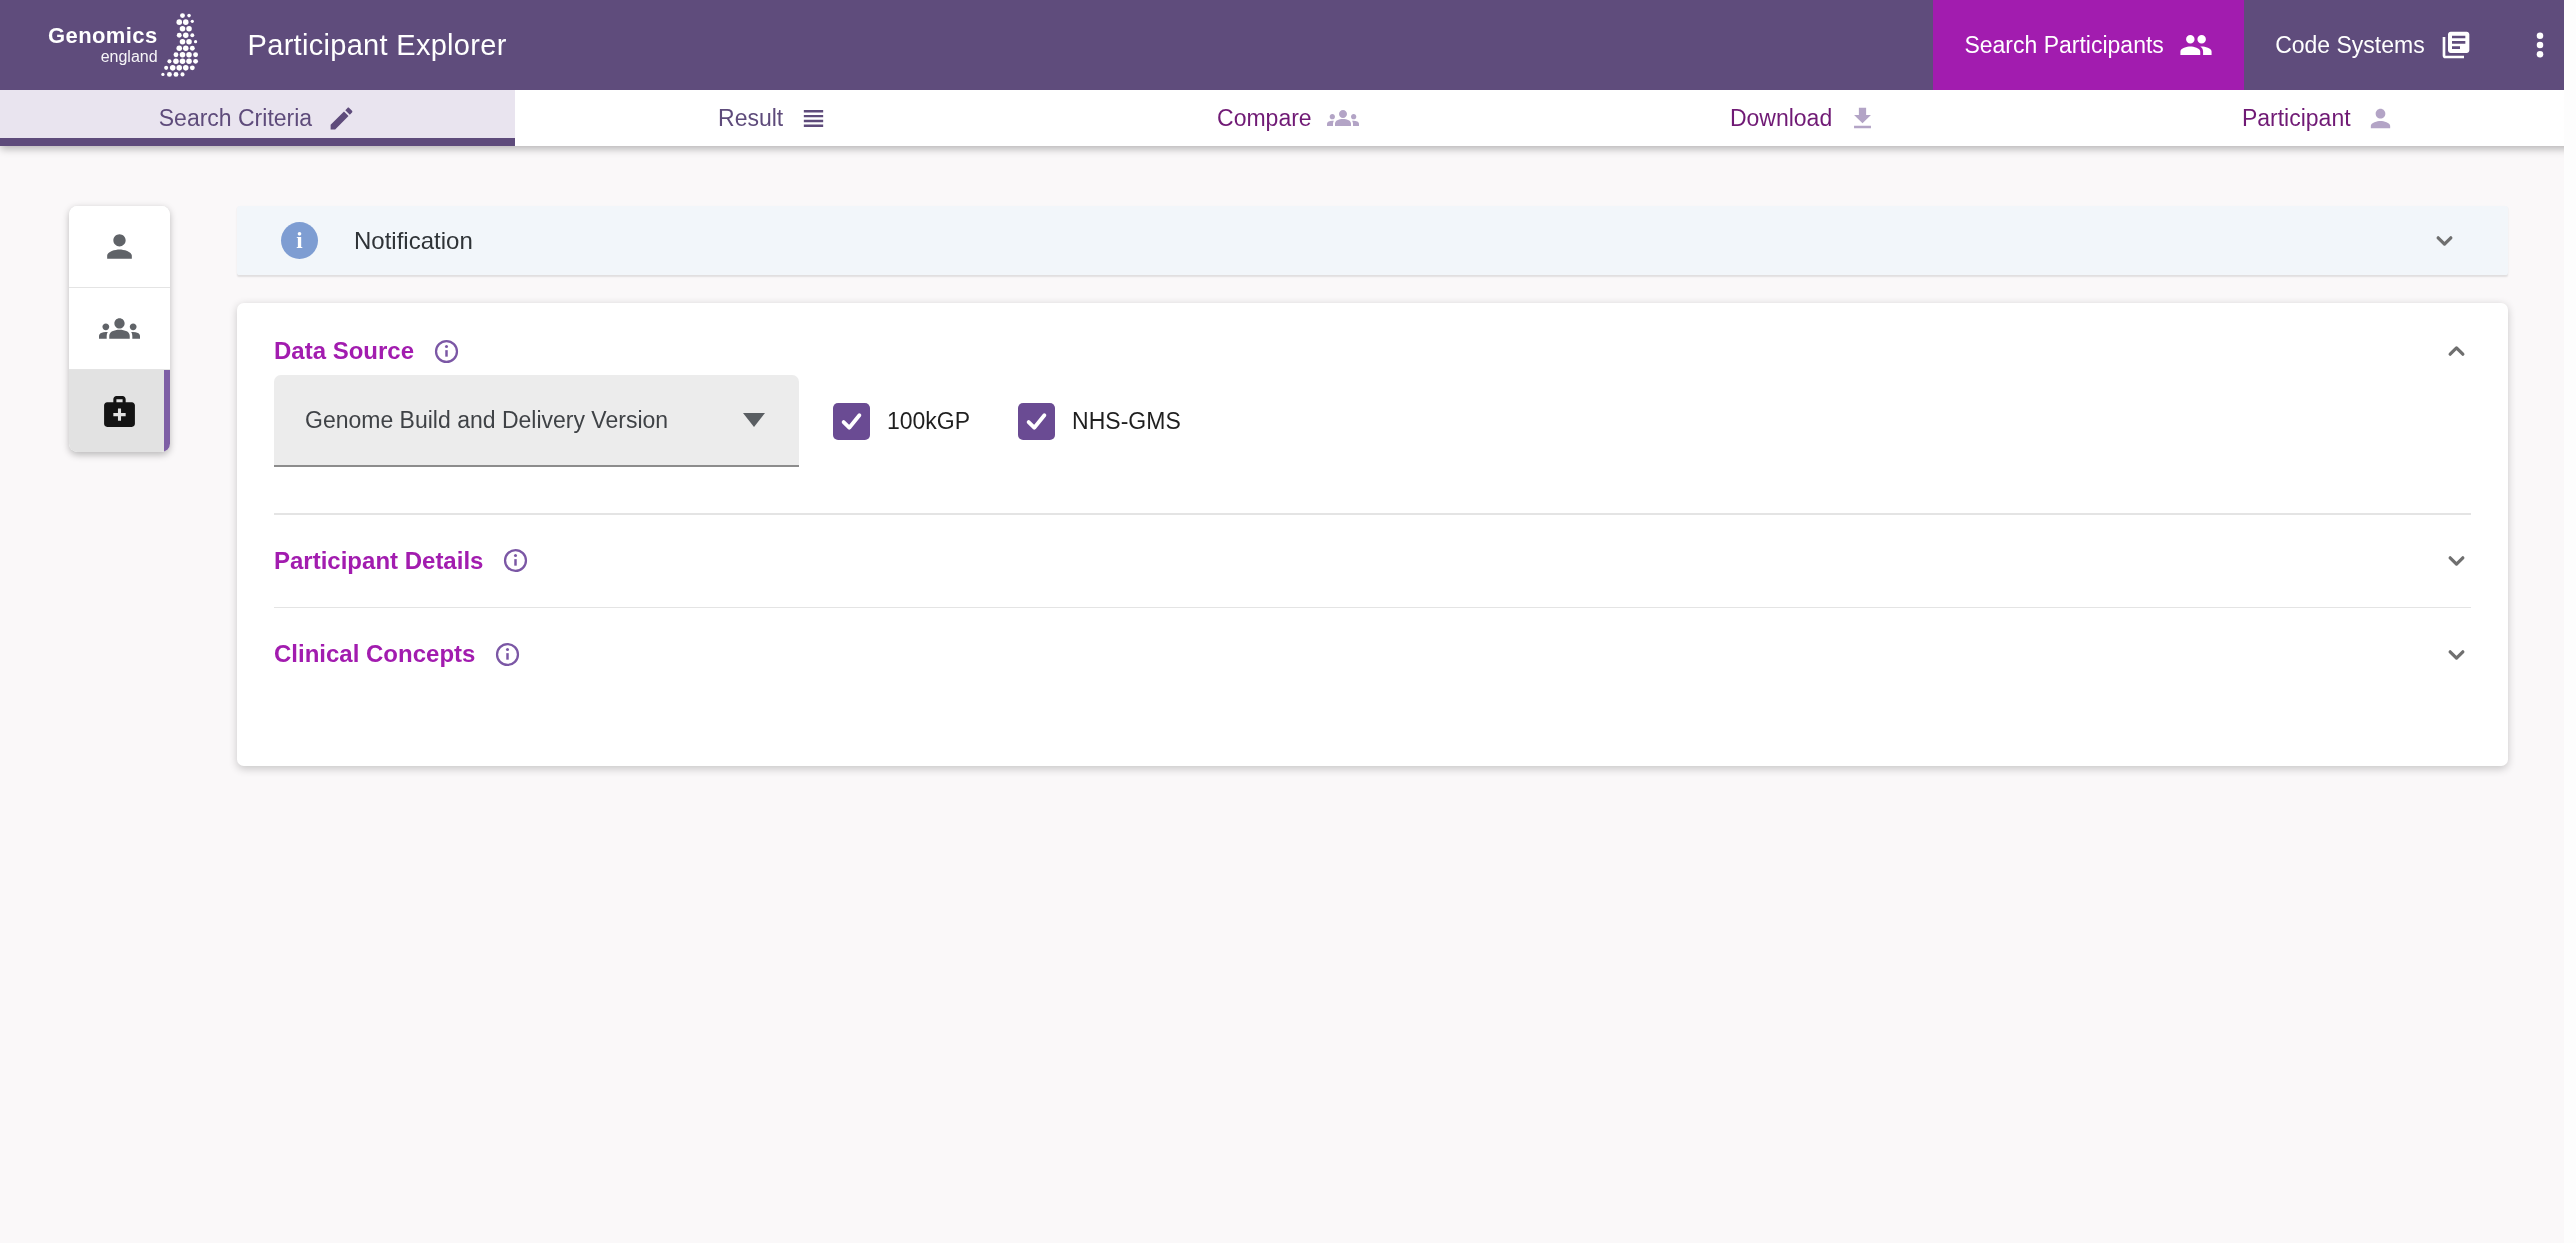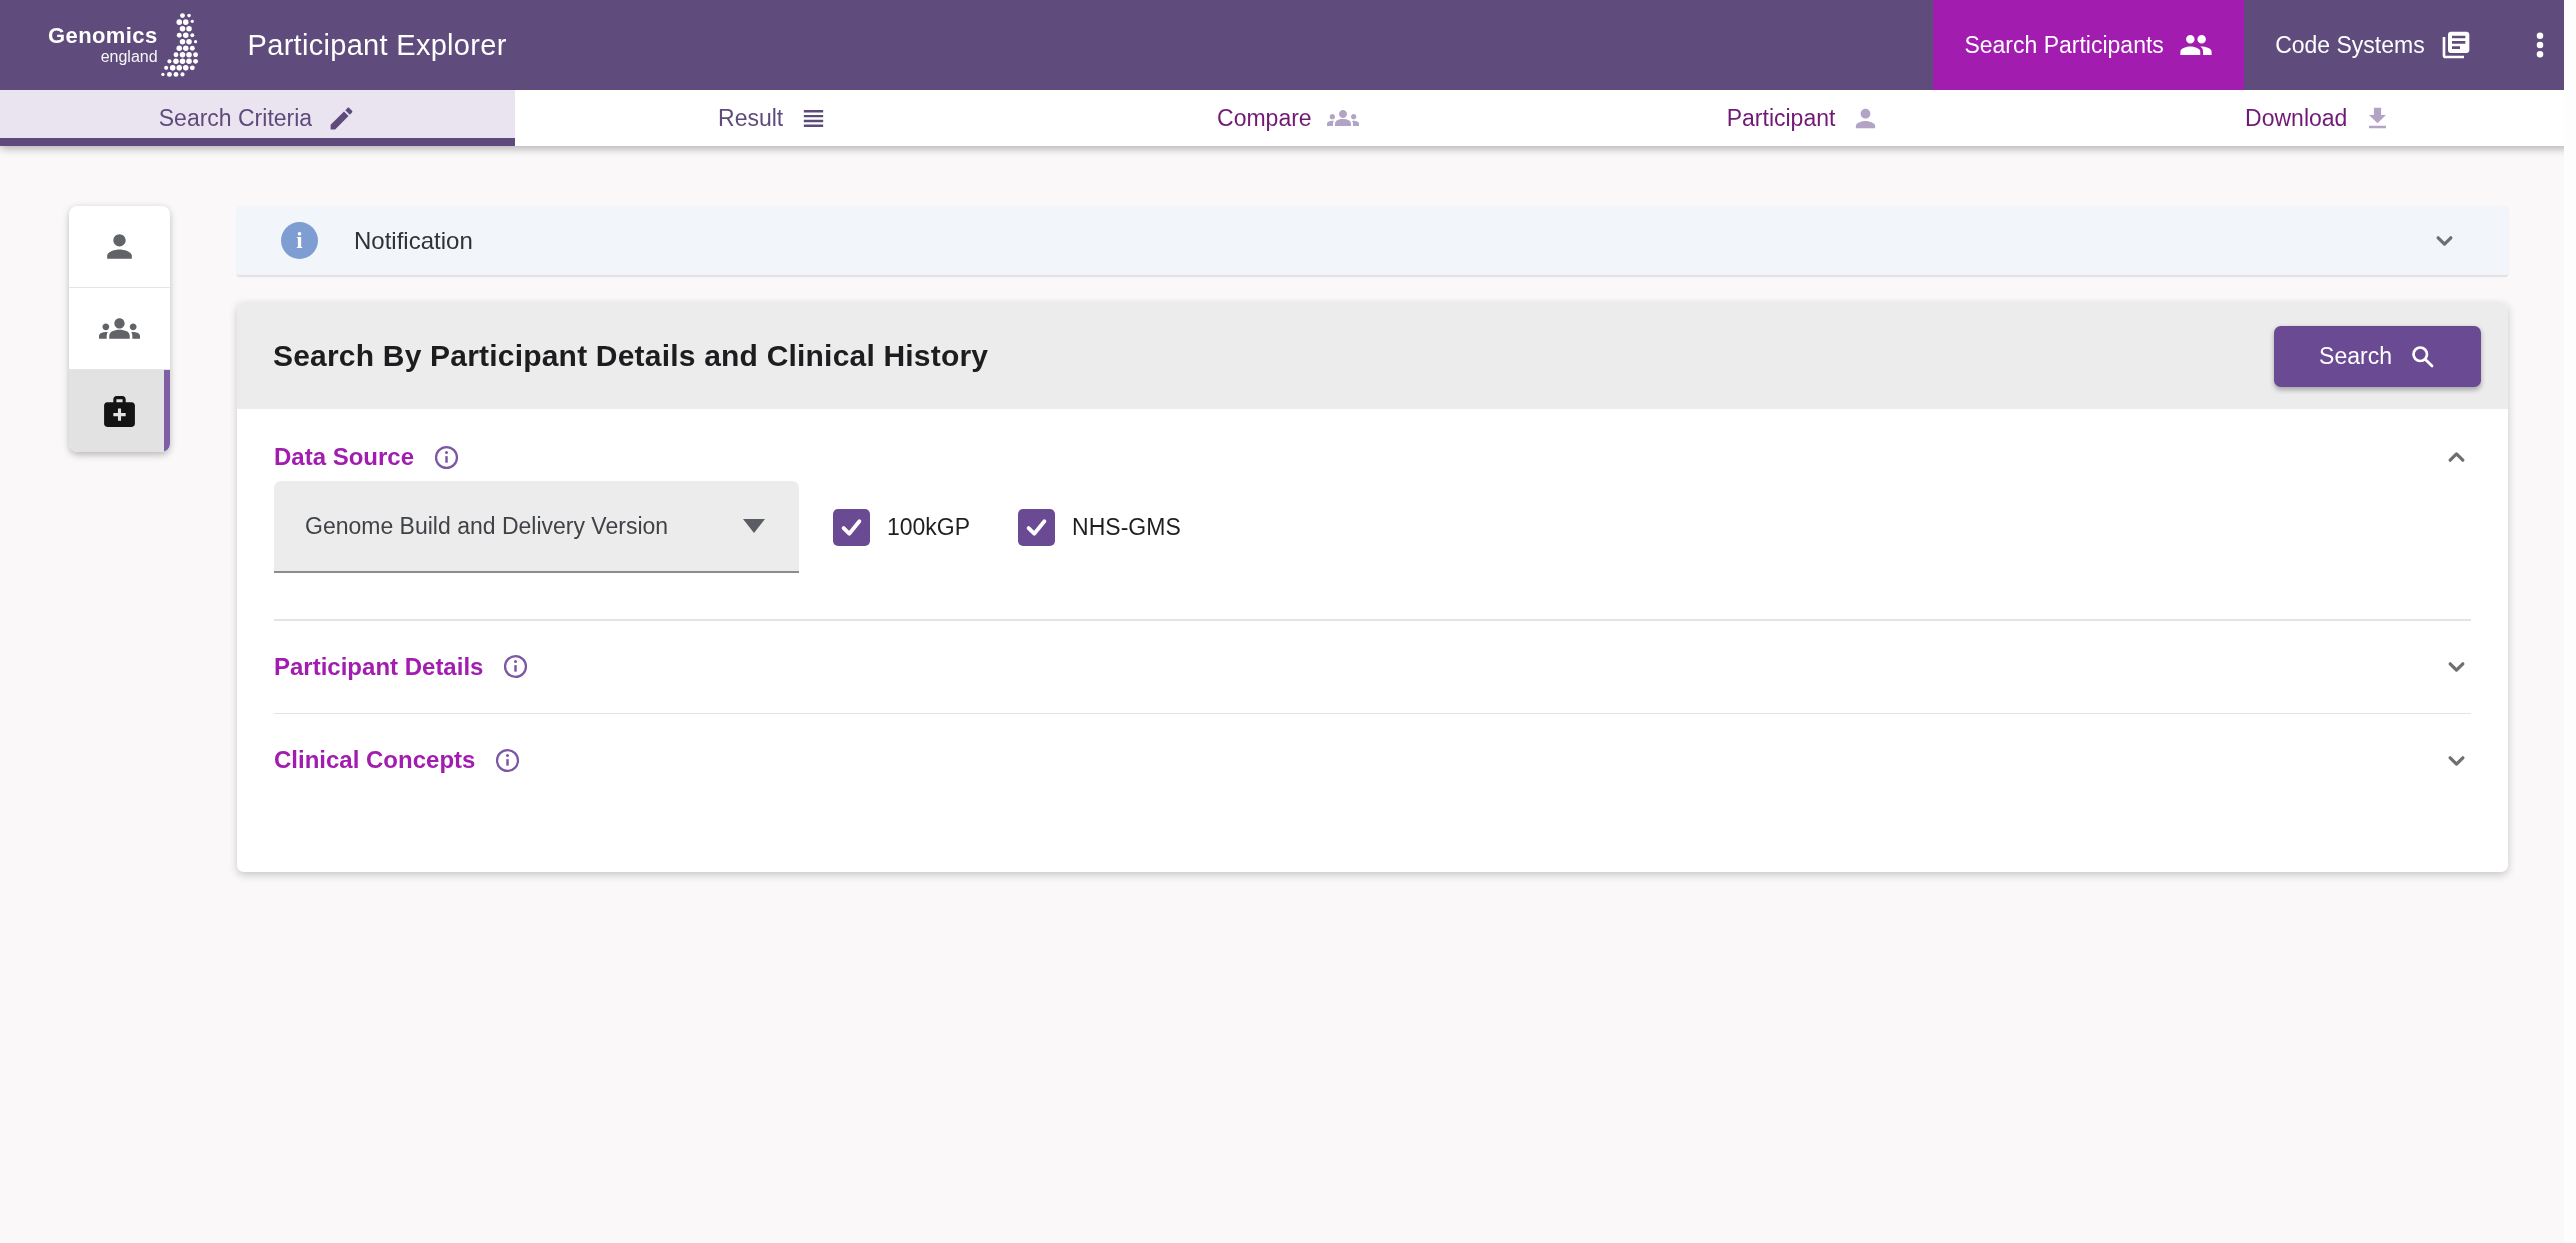"Participant" div.step { order: before "Download" -> after "Download" }
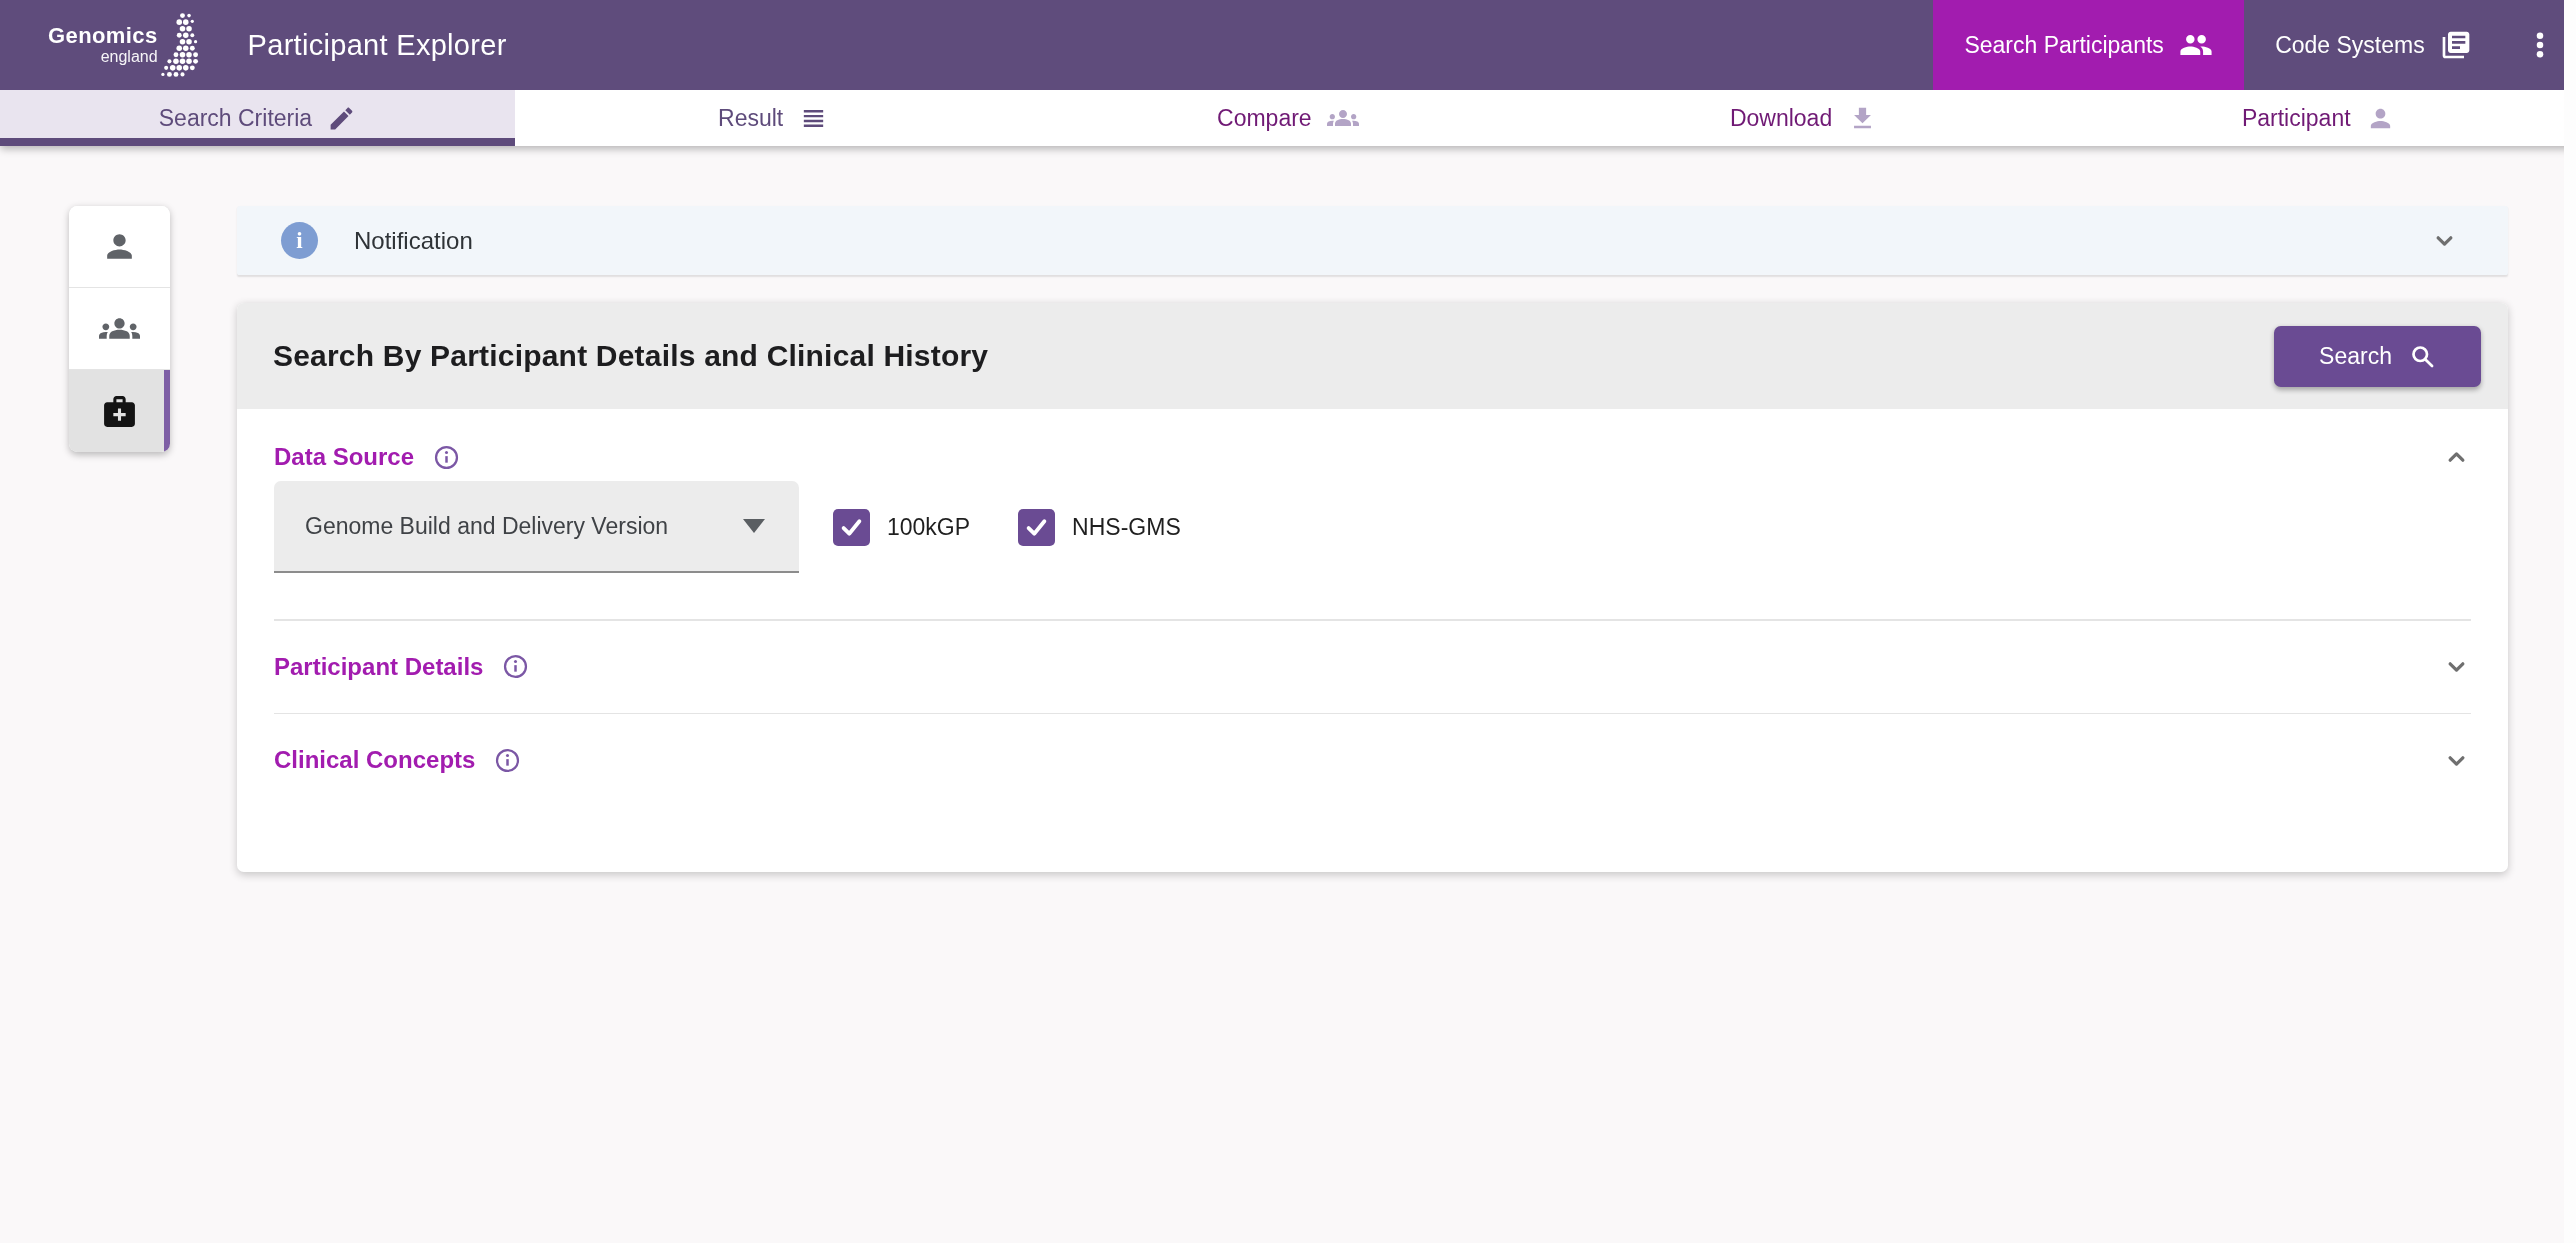"Search By Participant Details and" div.panel-header { html: <div> <h2>Search By Participant Details and Clinical History</h2> <button> <span>Search</span> <span> <svg> <circle></circle> <line></line> </svg> </span> </button> </div> -> none }
